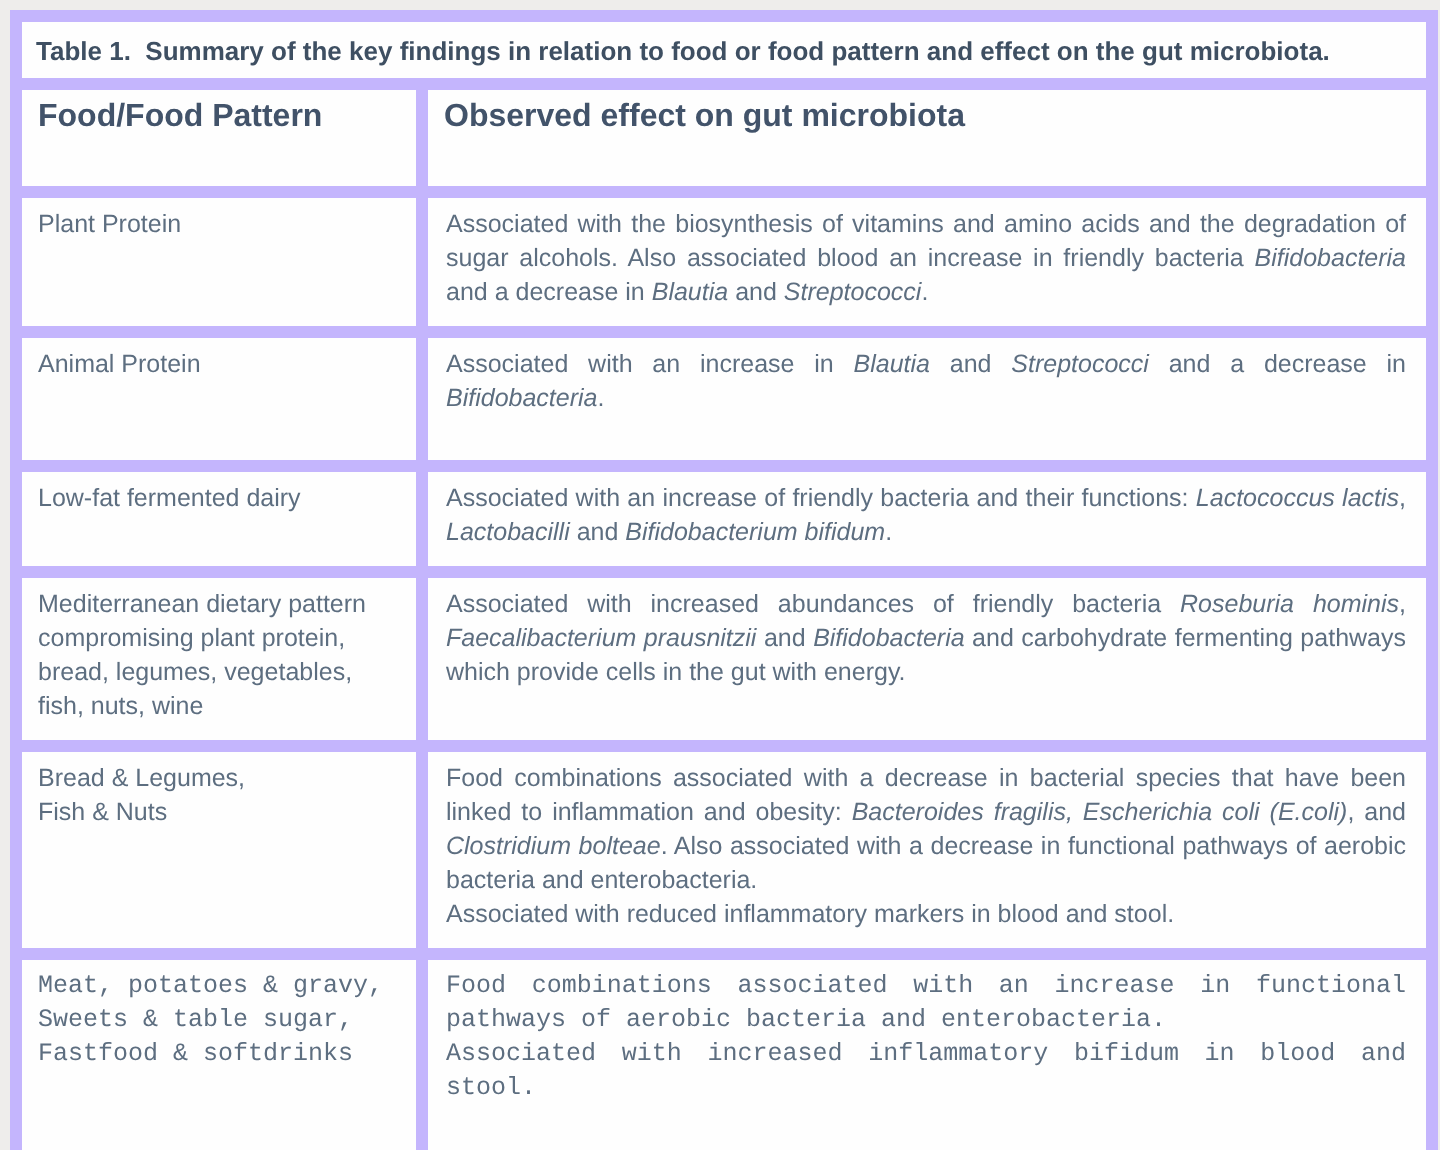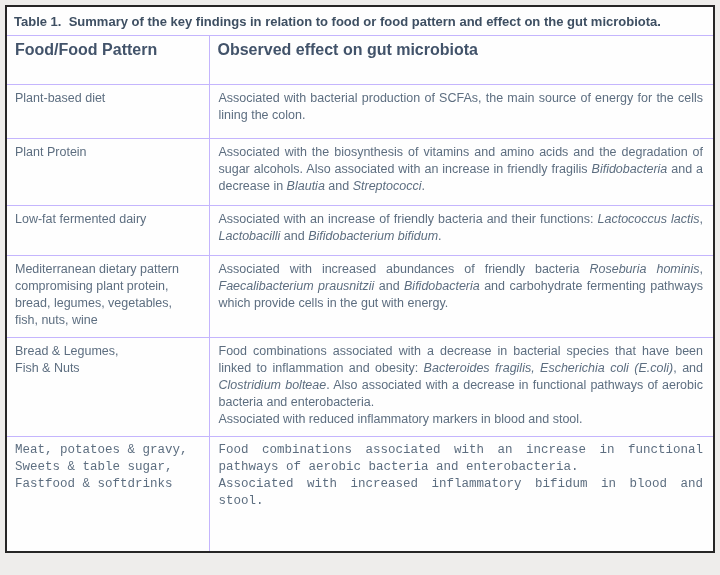"Table 1. Summary of the" table.summary-table, table.summary-table td { border: 1px solid #c4b5fd -> 6px solid #c4b5fd }
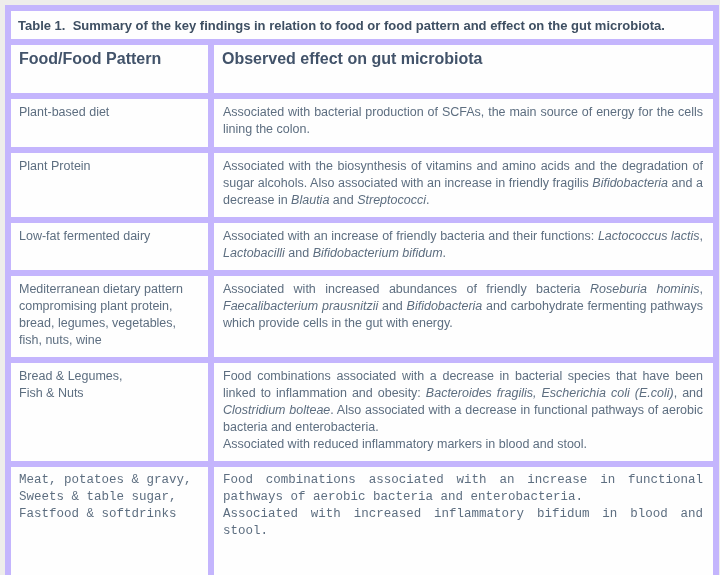"Plant-based diet" tr { html: <tr> <td> <div>Plant-based diet</div> </td> <td> <p><span>Associated with bacterial production of SCFAs, the main source of energy for the cells lining the colon.</span></p> </td> </tr> -> none }
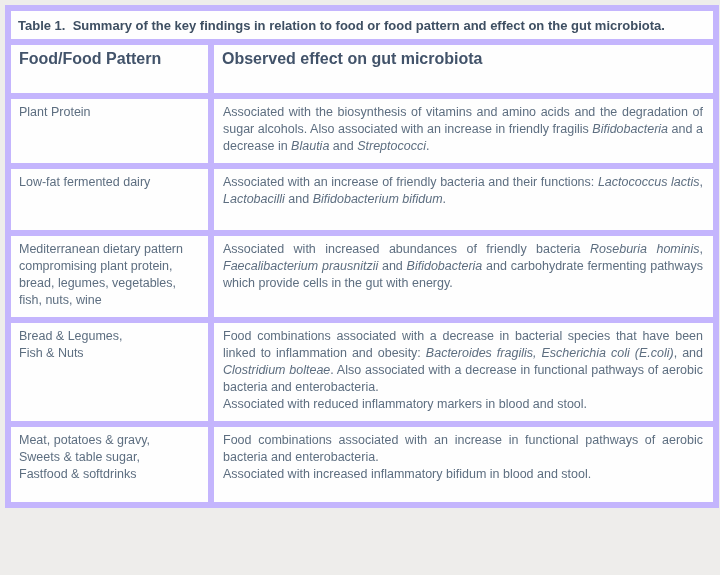"Associated with the biosynthesis of" span { text: with an increase in friendly fragilis -> blood an increase in friendly bacteria }
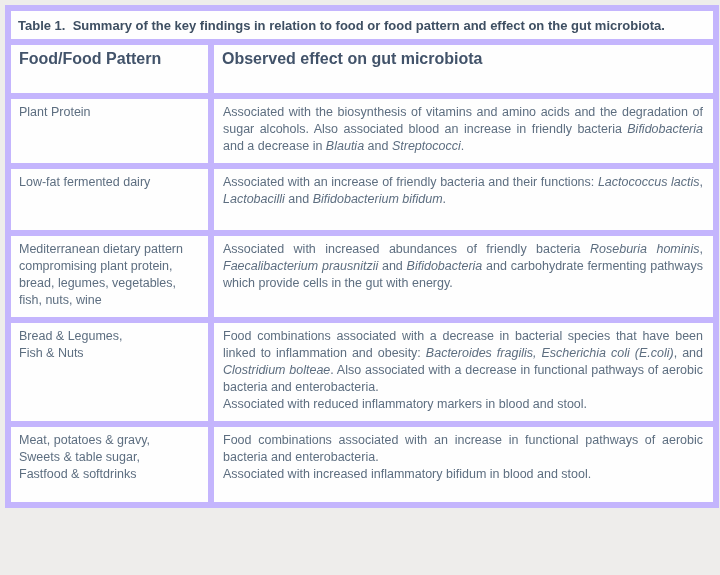"Animal Protein" tr { html: none -> <tr> <td> <div>Animal Protein</div> </td> <td> <p><span>Associated with an increase in </span><i>Blautia</i><span> and </span><i>Streptococci</i><span> and a decrease in </span><i>Bifidobacteria</i><span>.</span></p> </td> </tr> }
